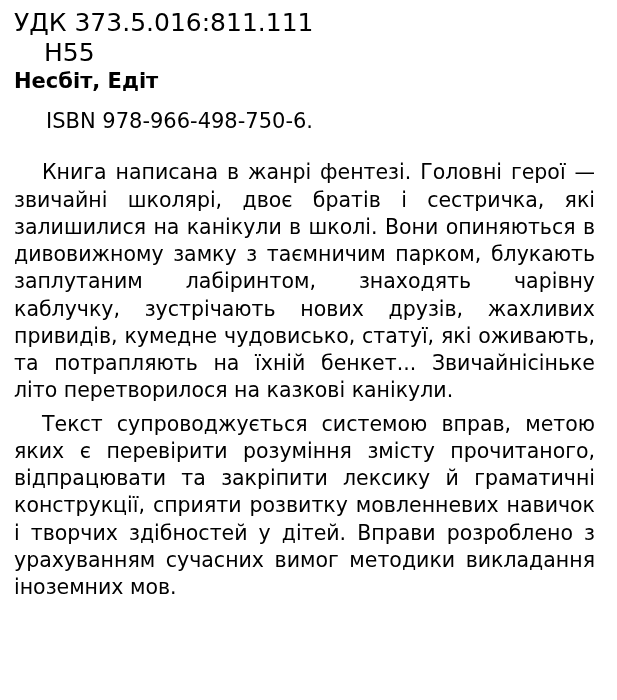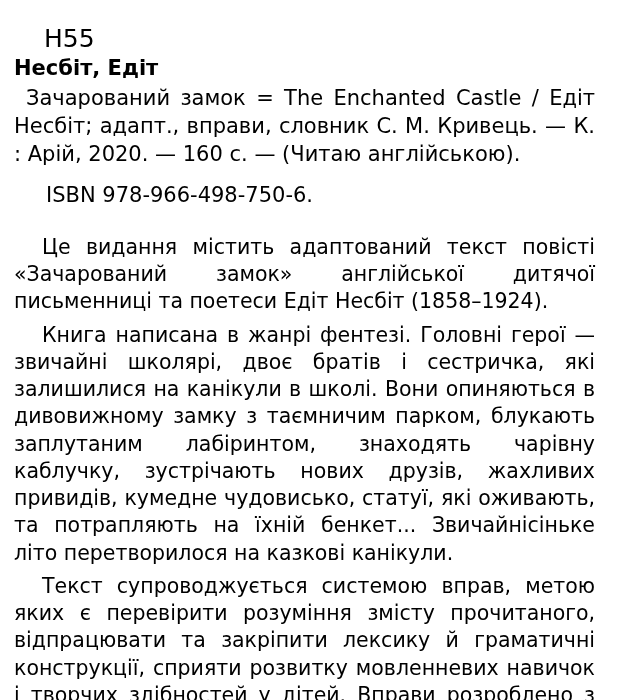"УДК 373.5.016:811.111" div.udk { html: none -> <div>УДК 373.5.016:811.111</div> }
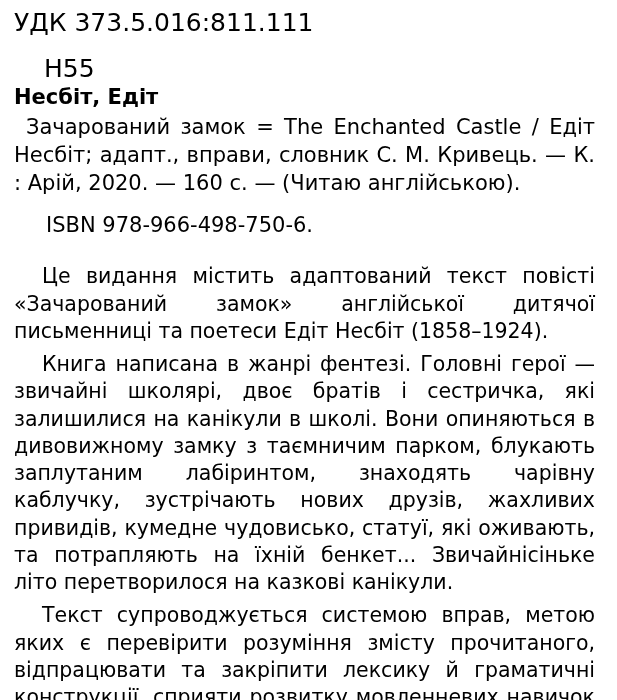"Н55" .udk-code { margin: 16px 0 2px 30px -> 0 0 2px 30px }
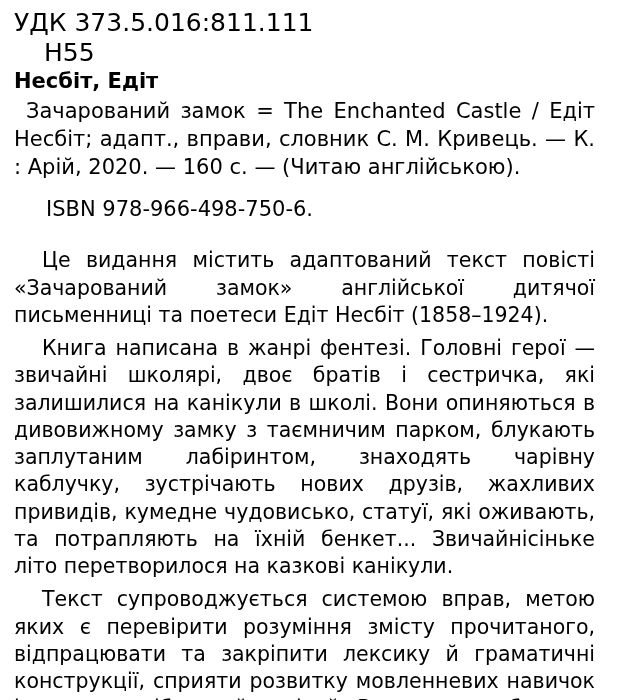"Зачарований замок = The Enchanted" div.bib { html: <div>Зачарований замок = The Enchanted Castle / Едіт Несбіт; адапт., вправи, словник С. М. Кривець. — К. : Арій, 2020. — 160 с. — (Читаю англійською).</div> -> none }
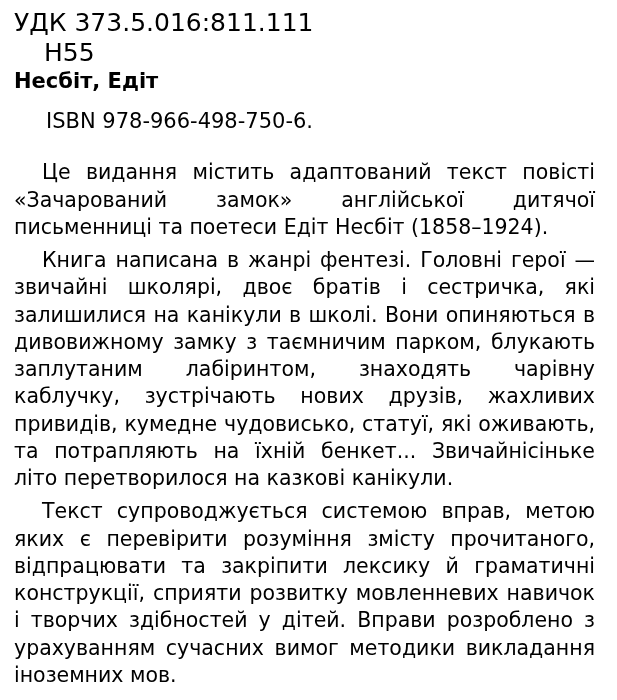"Це видання містить адаптований текст" div.para { html: <div>Це видання містить адаптований текст повісті «Зачарований замок» англійської дитячої письменниці та поетеси Едіт Несбіт (1858–1924).</div> -> none }
